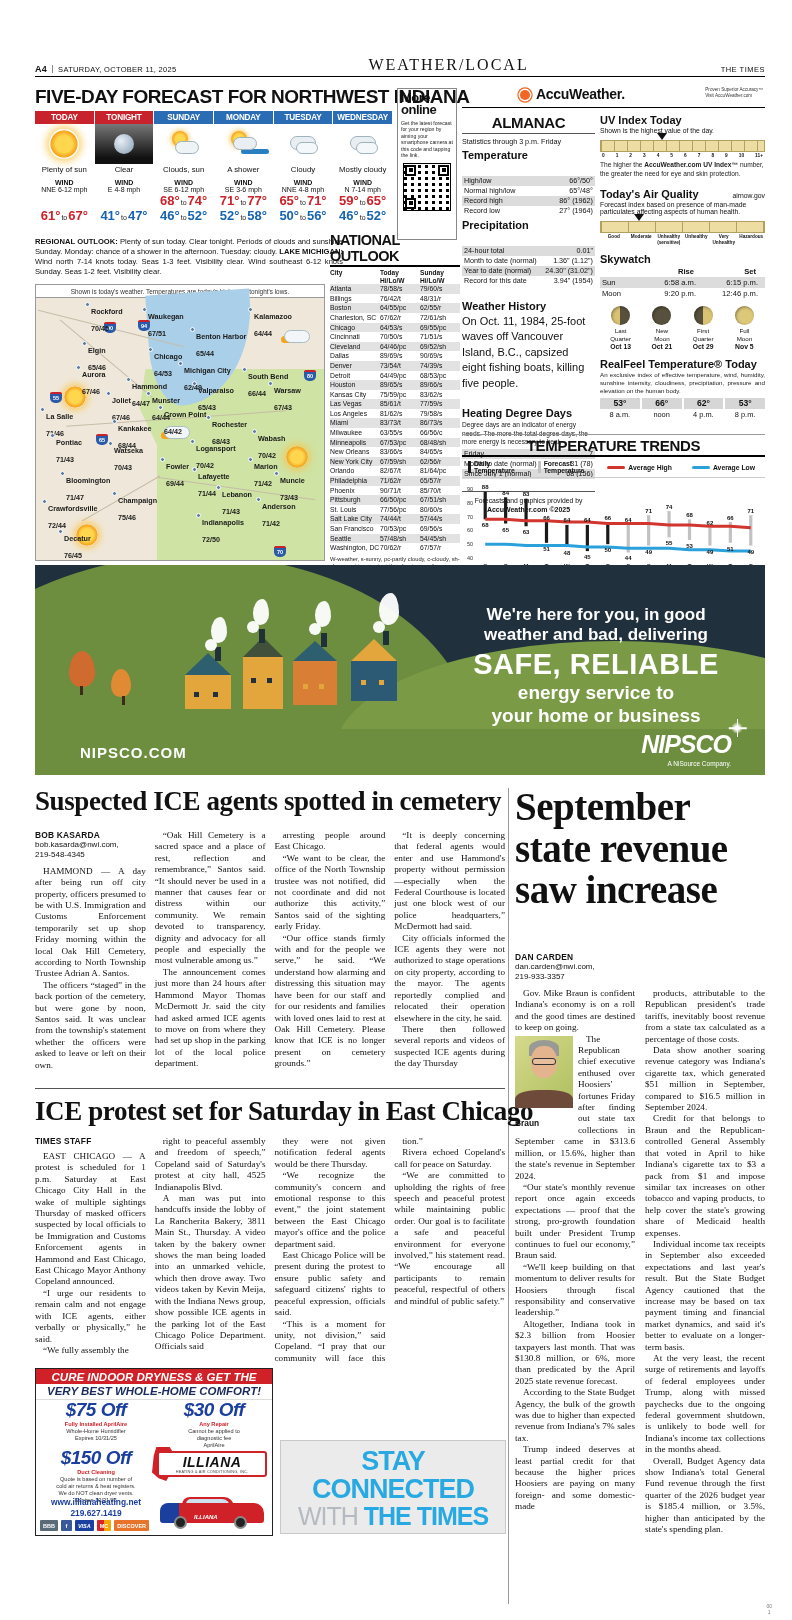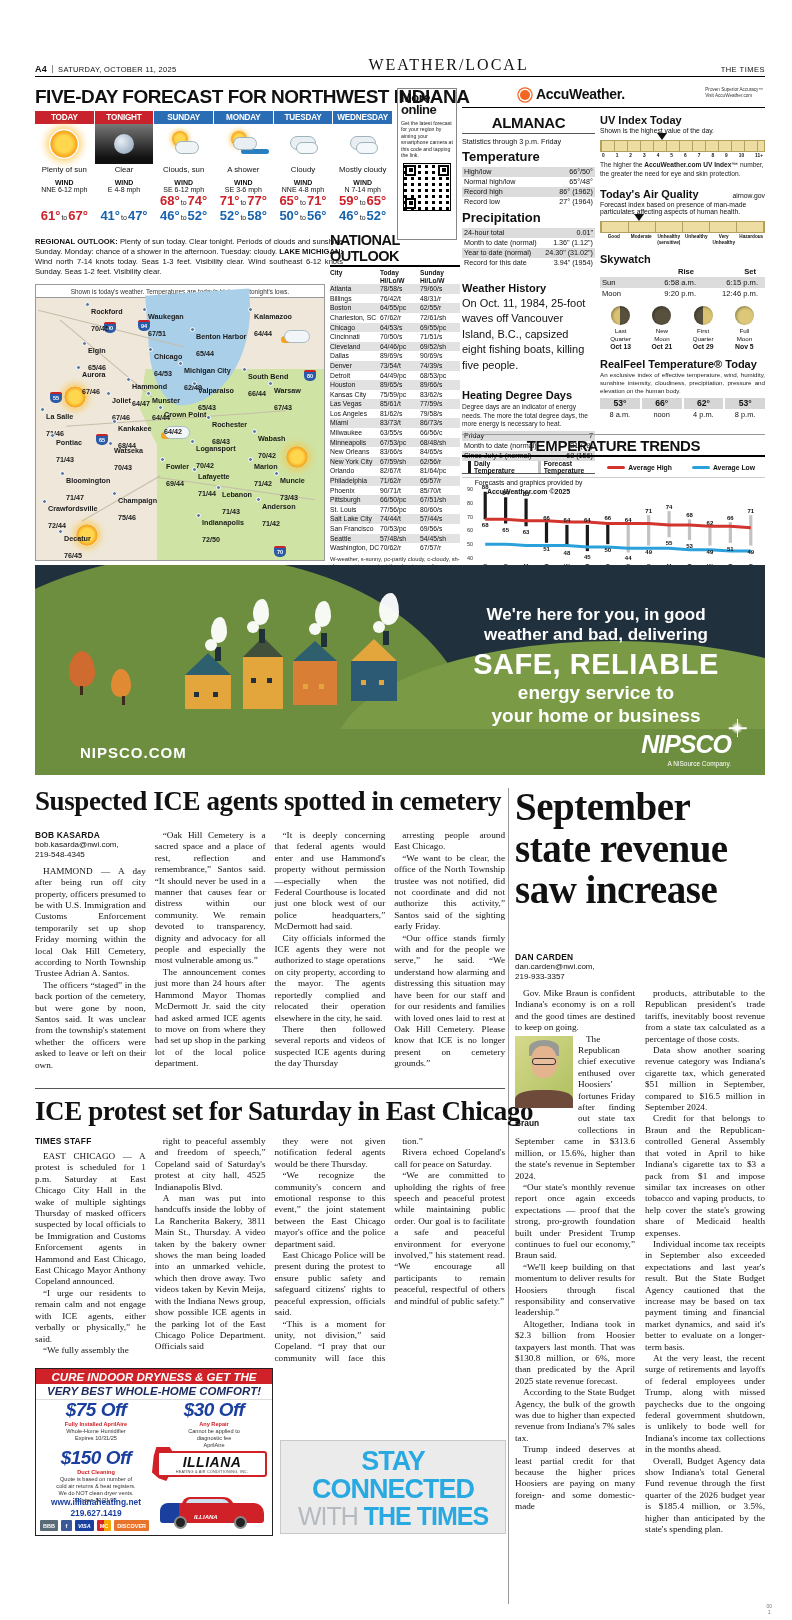"Temperature" .alm h4 { font-size: 13px -> 11px; margin: 3px 0 3px -> 3px 0 15px }
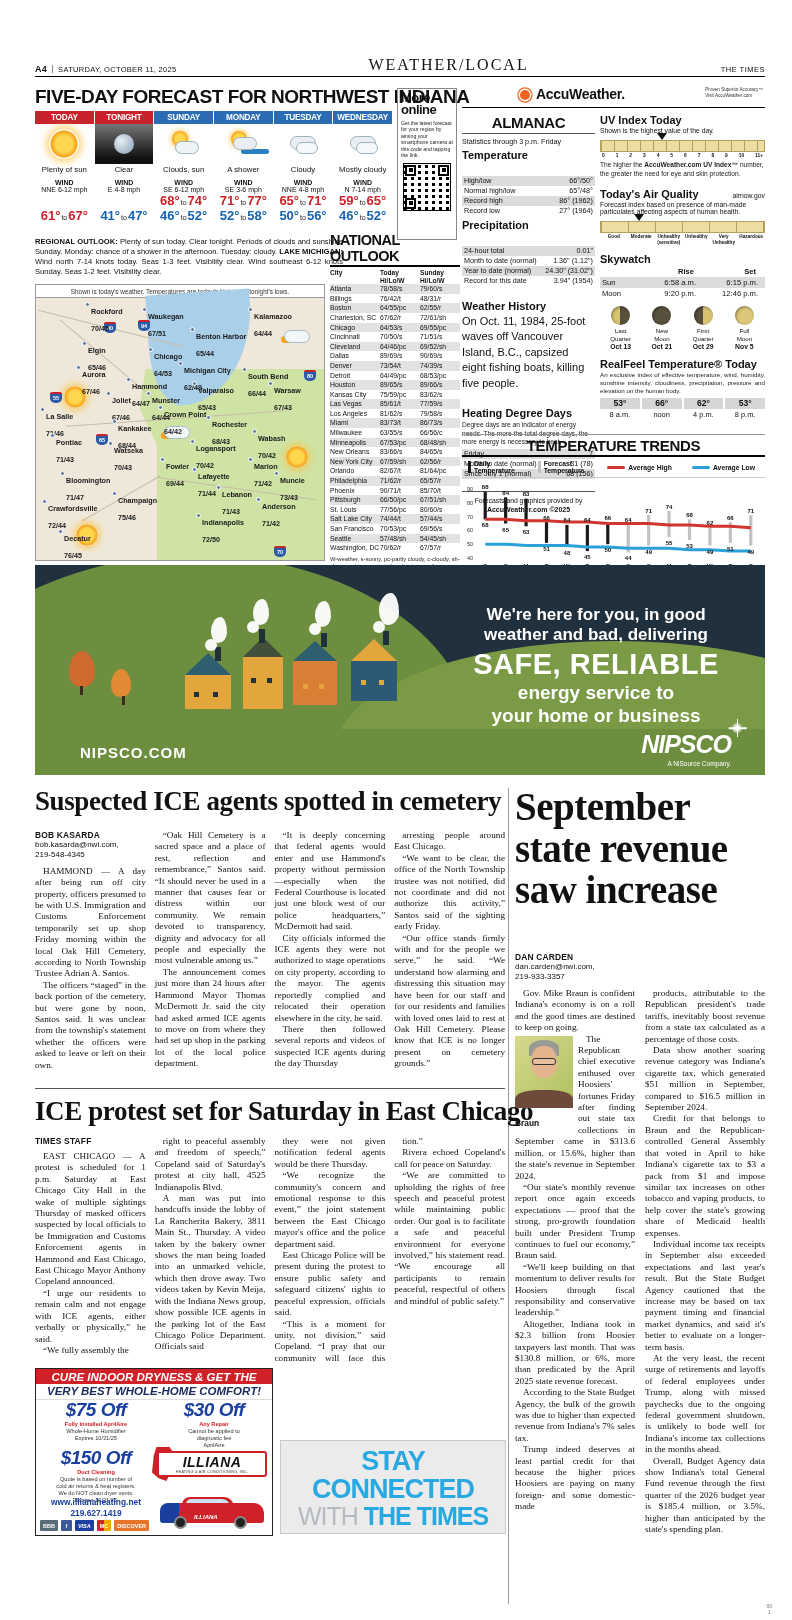"“It is deeply concerning that" div.col { order: before "arresting people around East Chicago." -> after "arresting people around East Chicago." }
